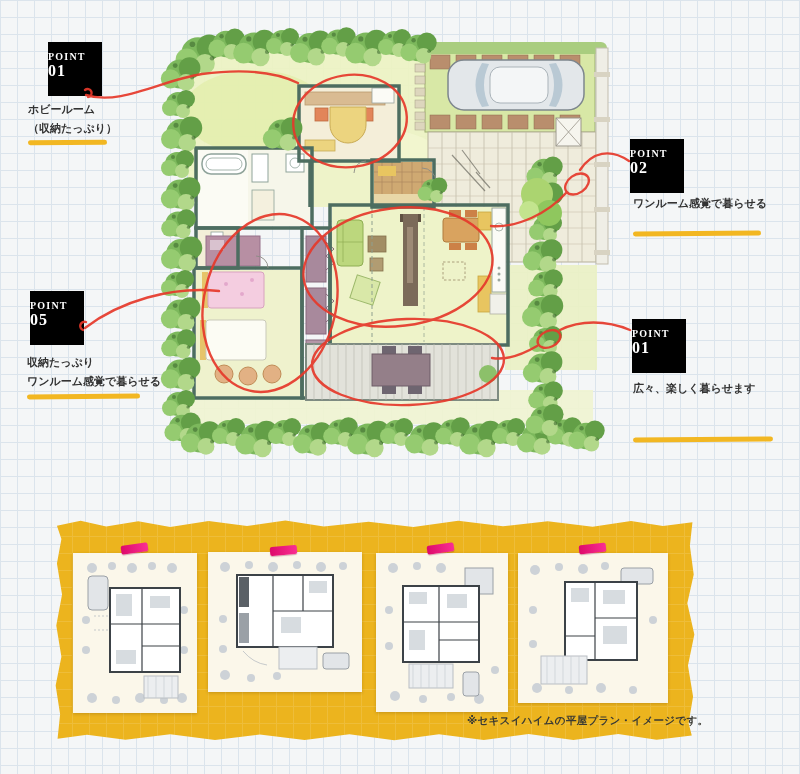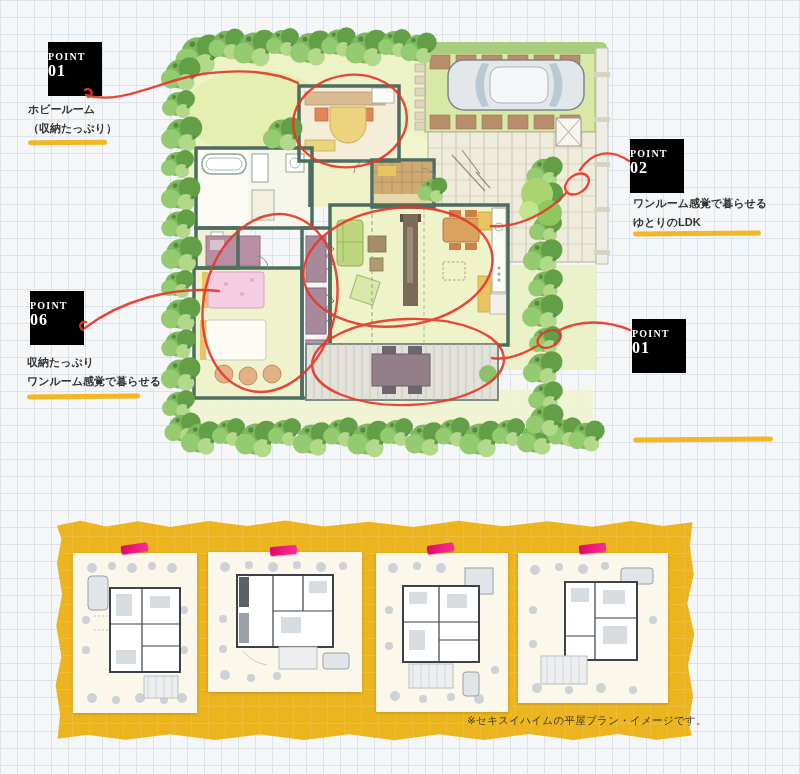"ゆとりのLDK" div { html: <div>ゆとりのLDK</div> -> none }
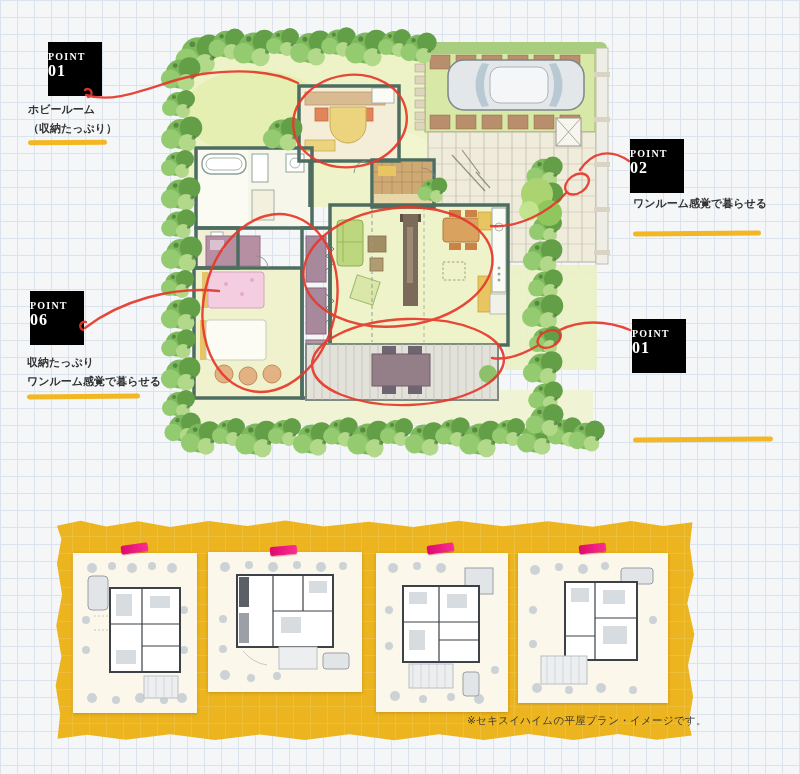"06" div.point-num { text: 06 -> 05 }
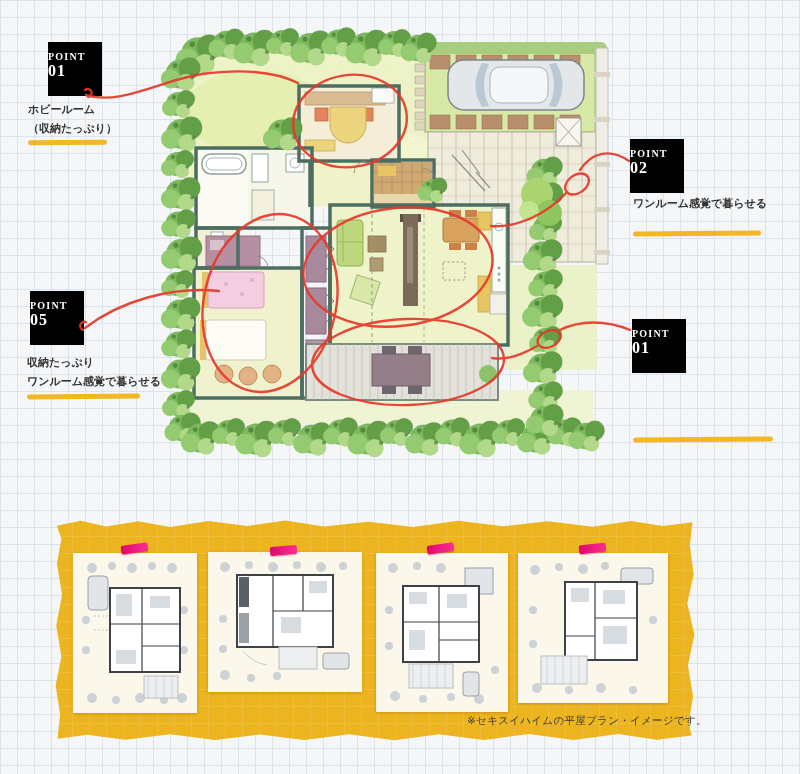"広々、楽しく暮らせます" div { html: none -> <div>広々、楽しく暮らせます</div> }
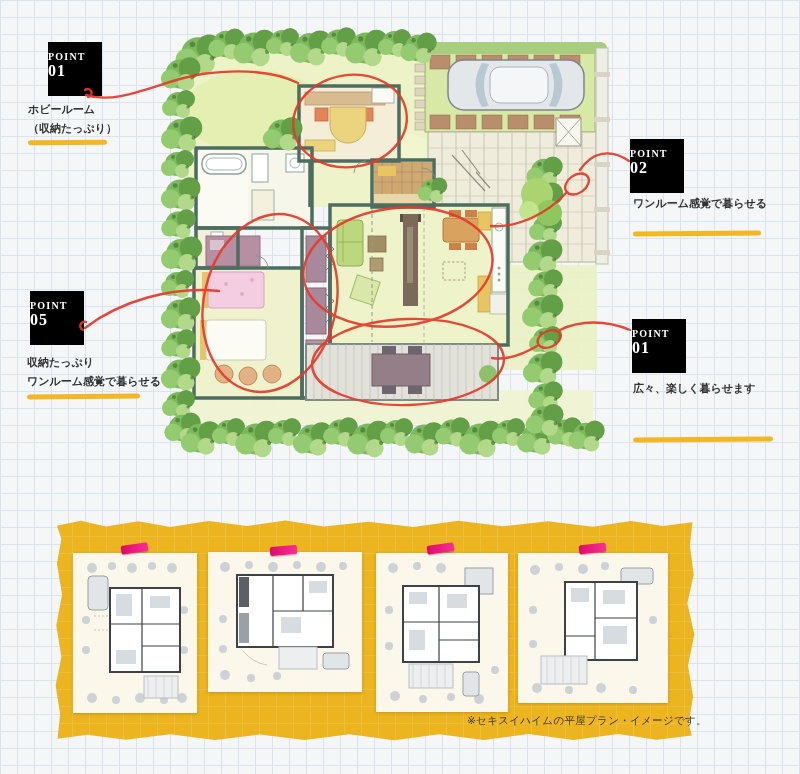"※セキスイハイムの平屋プラン・イメージです。" .caption { font-weight: 400 -> 700 }
